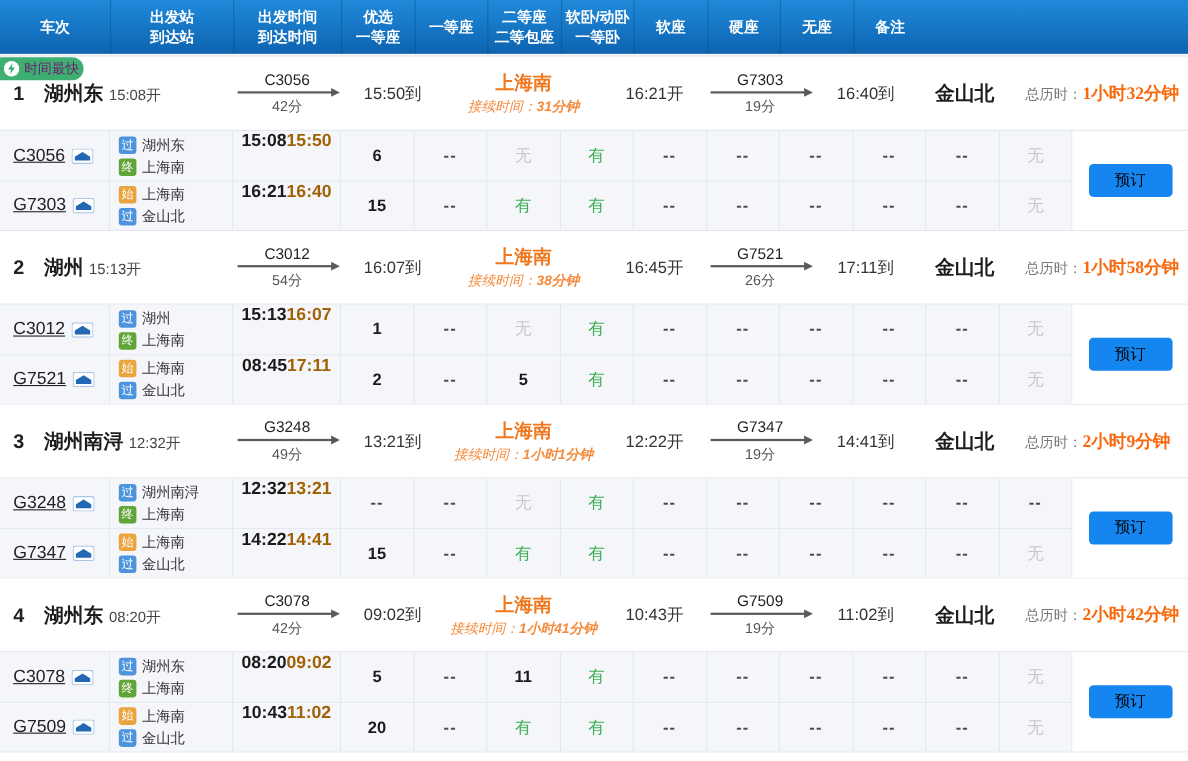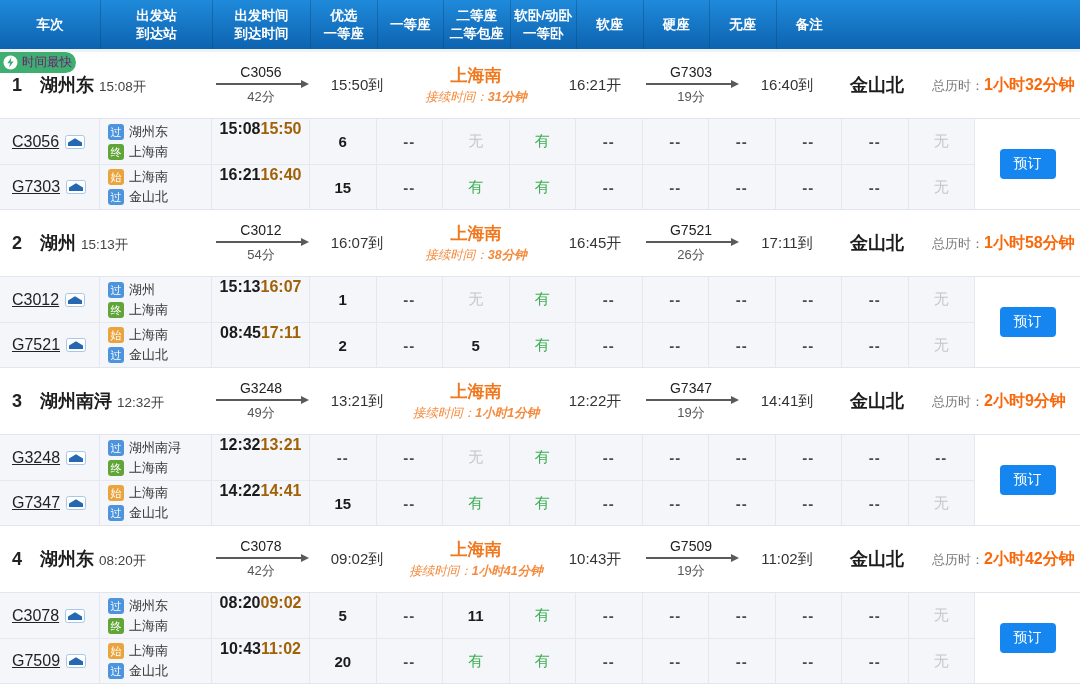"总历时：1小时32分钟" .s-total { font-family: none -> Liberation Serif, serif }
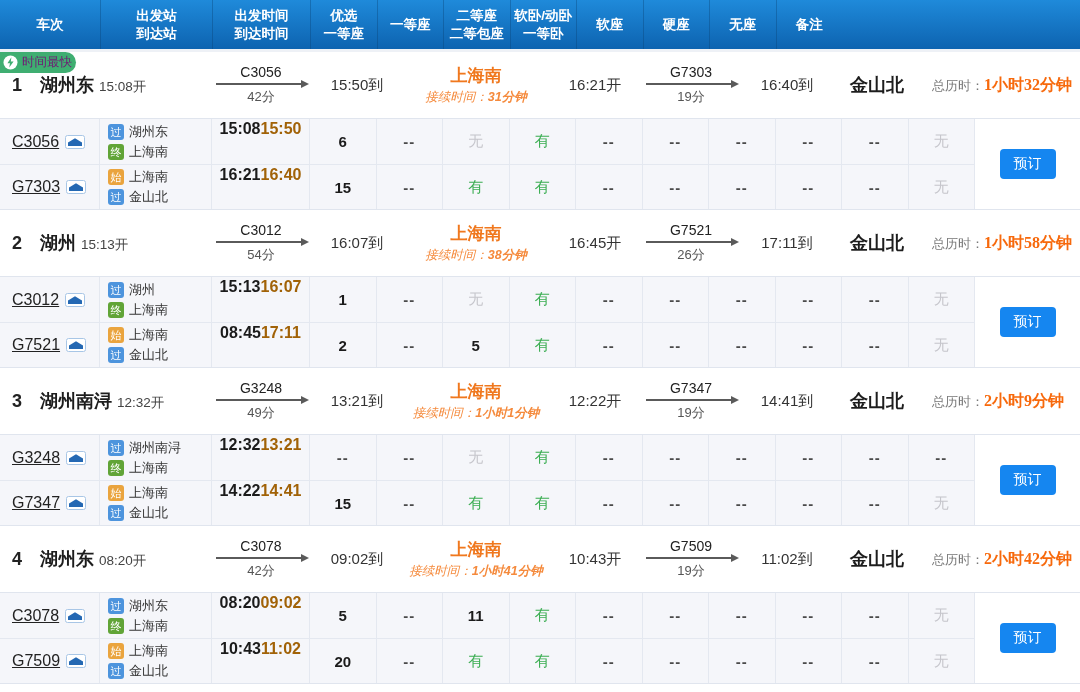"预订" .book-btn { color: #ffffff -> #000000; width: 56px -> 76px }
